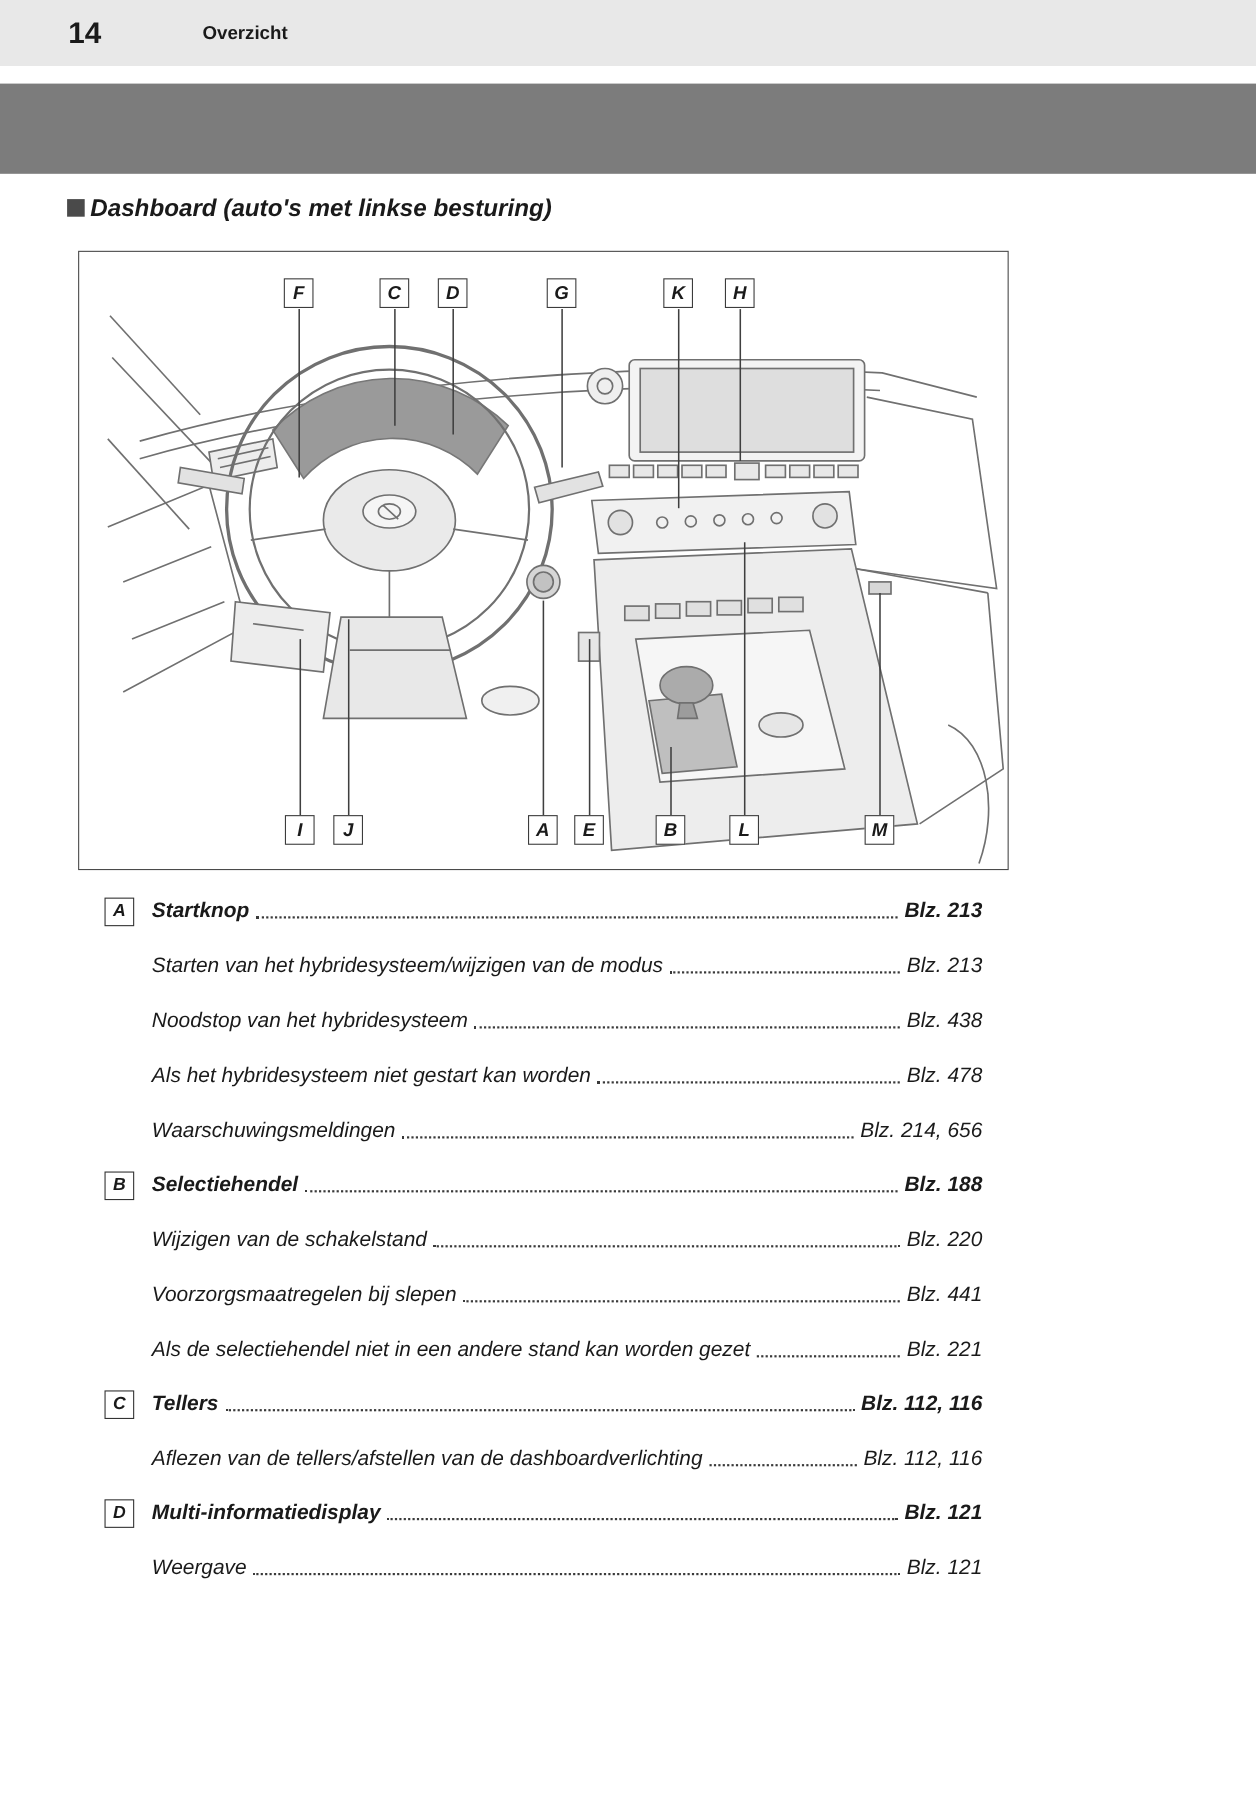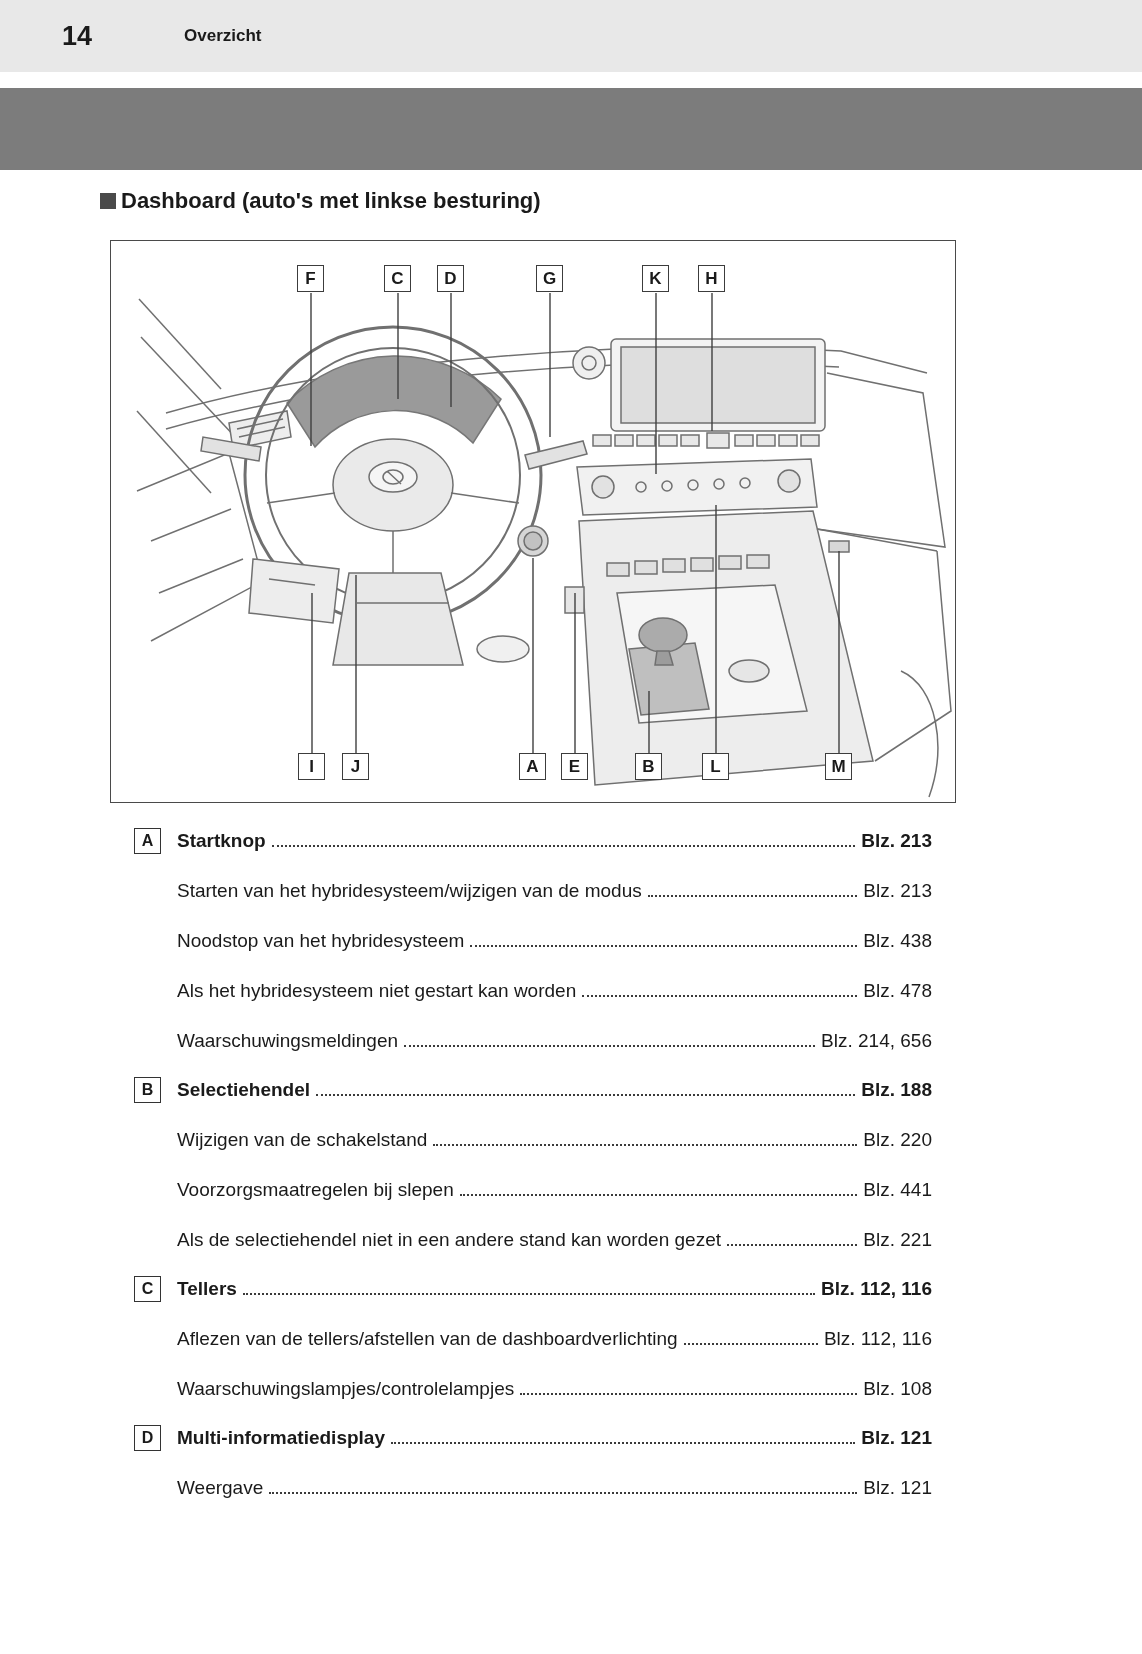"14" .topbar { height: 72px -> 60px }
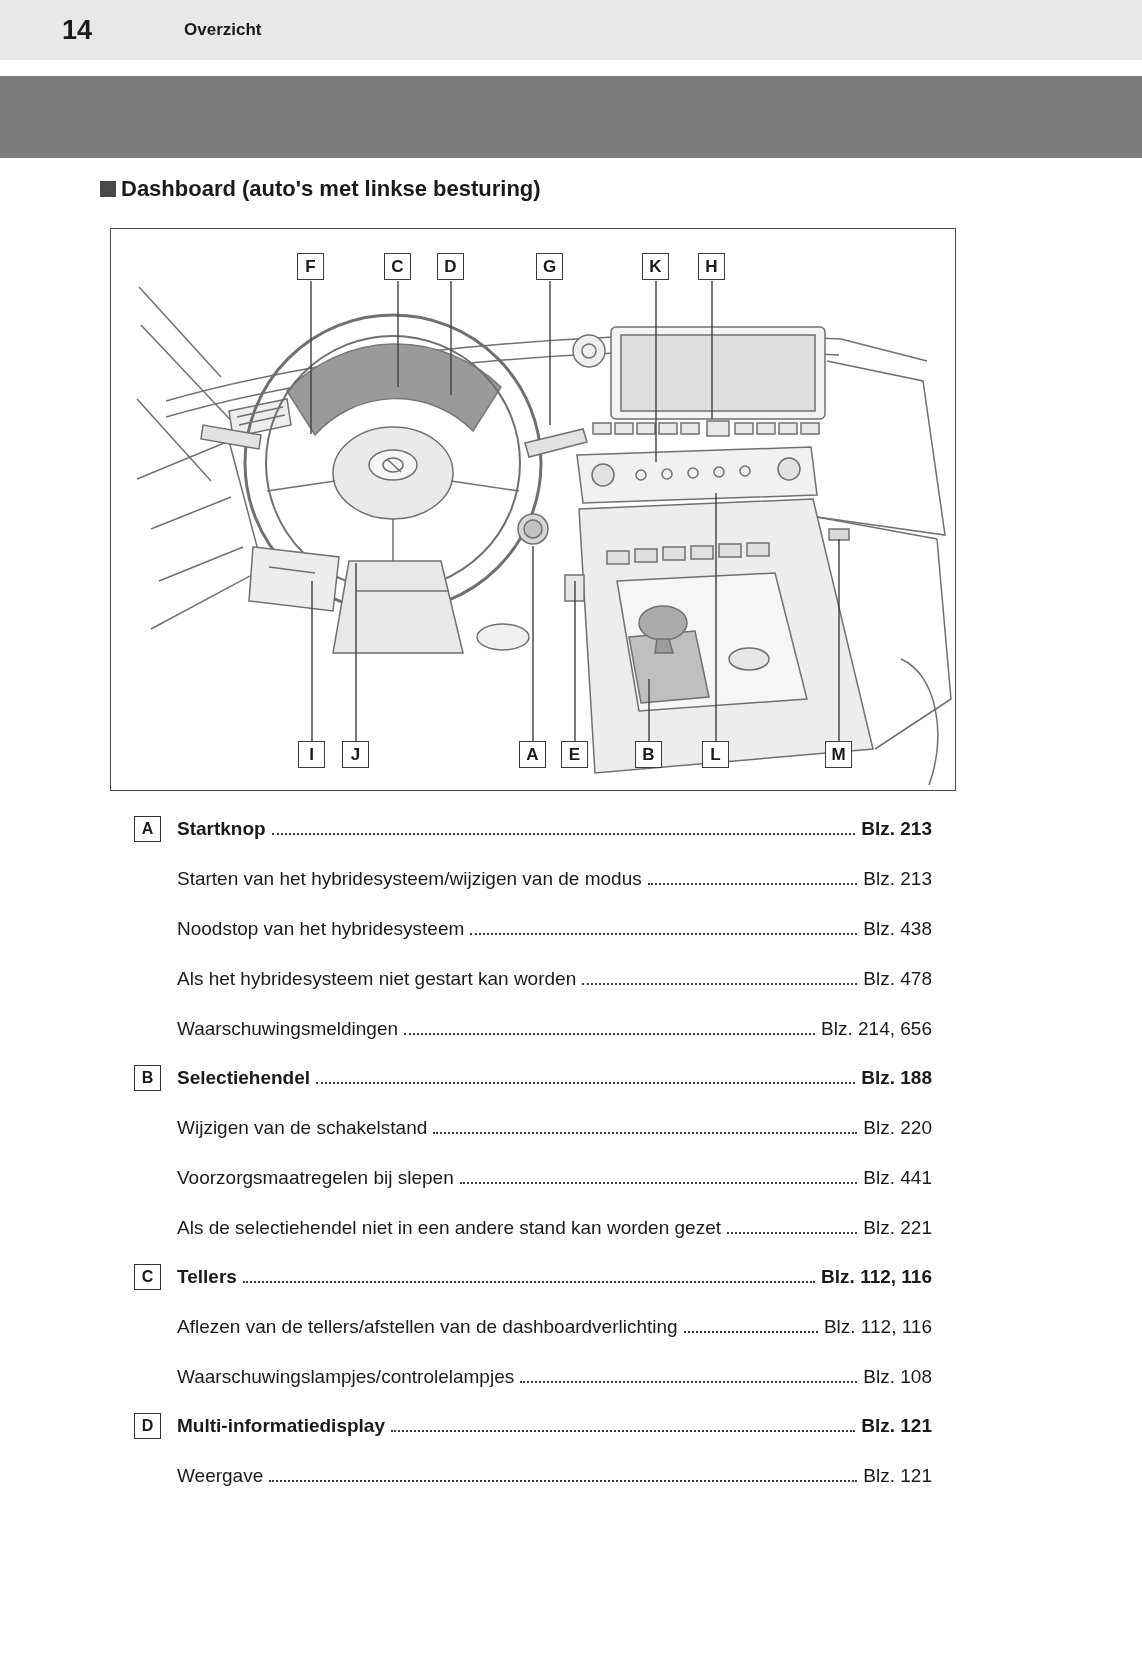"Dashboard (auto's met linkse besturing)" main { font-style: none -> italic; padding-left: 100px -> 61px }
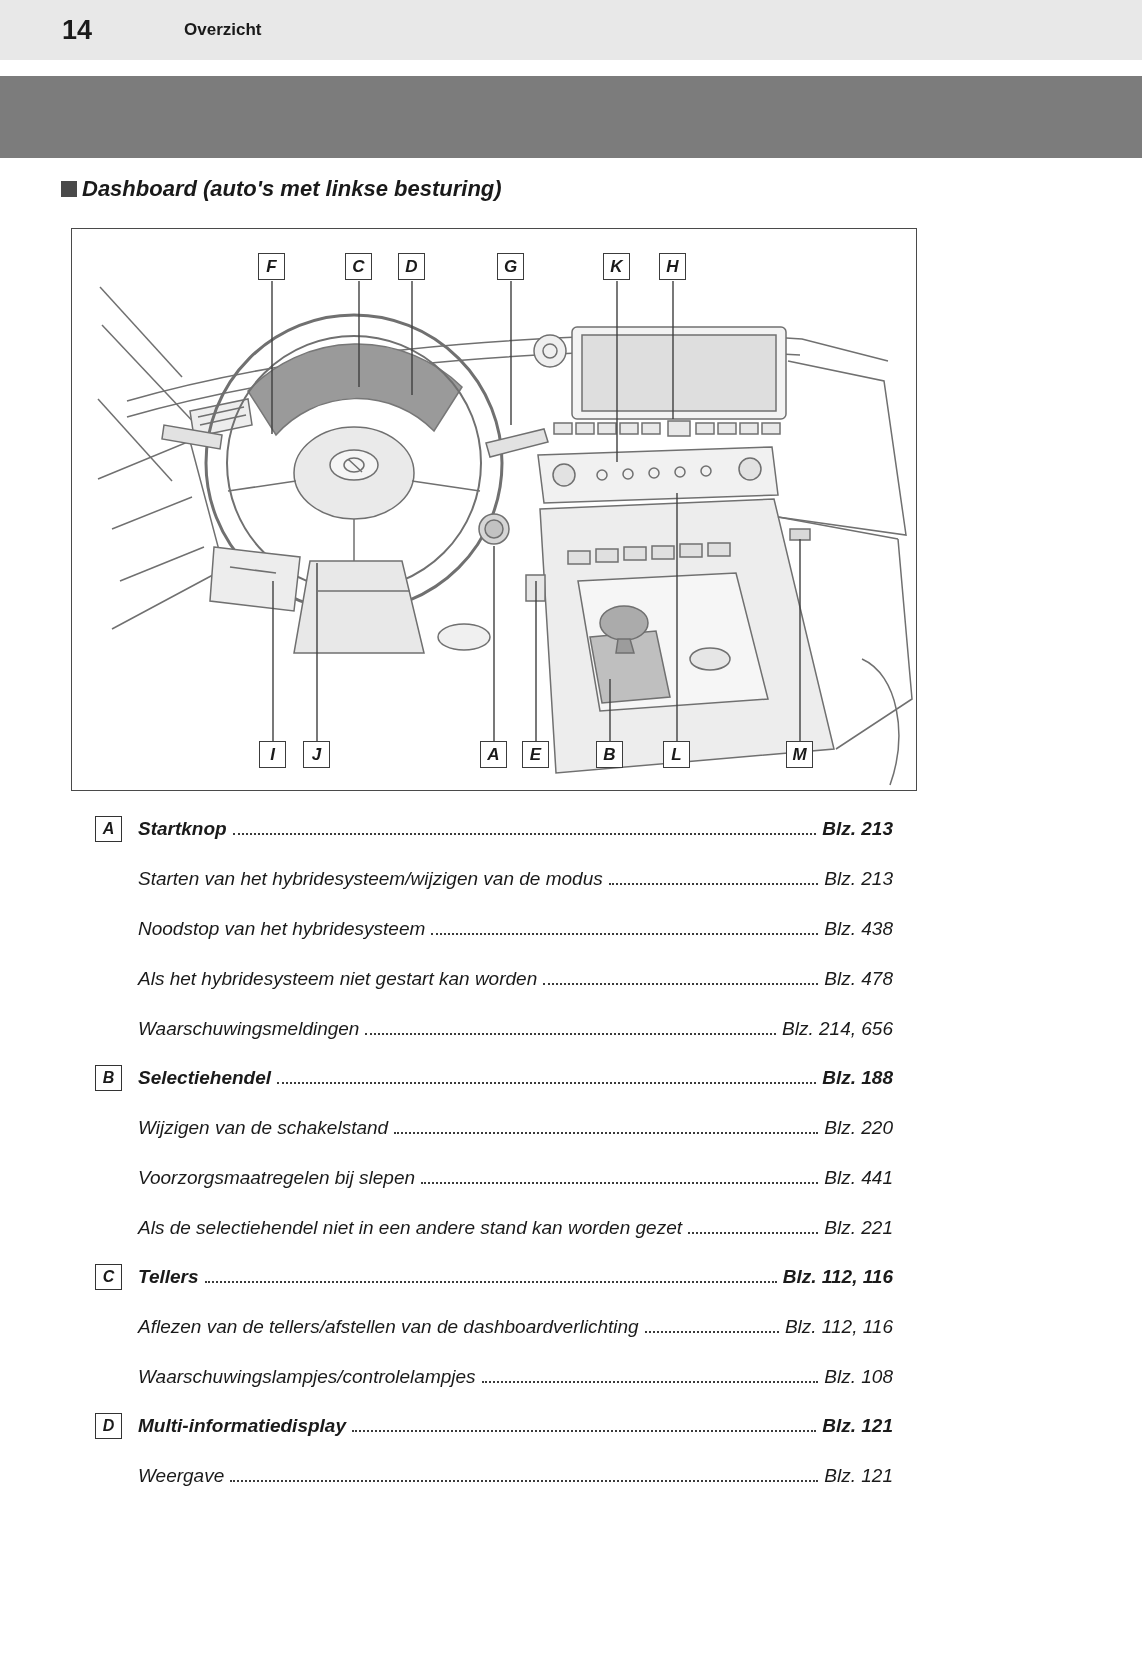"Waarschuwingslampjes/controlelampjes" div.row { html: <div> <span>Waarschuwingslampjes/controlelampjes</span> <span></span> <span>Blz. 108</span> </div> -> none }
